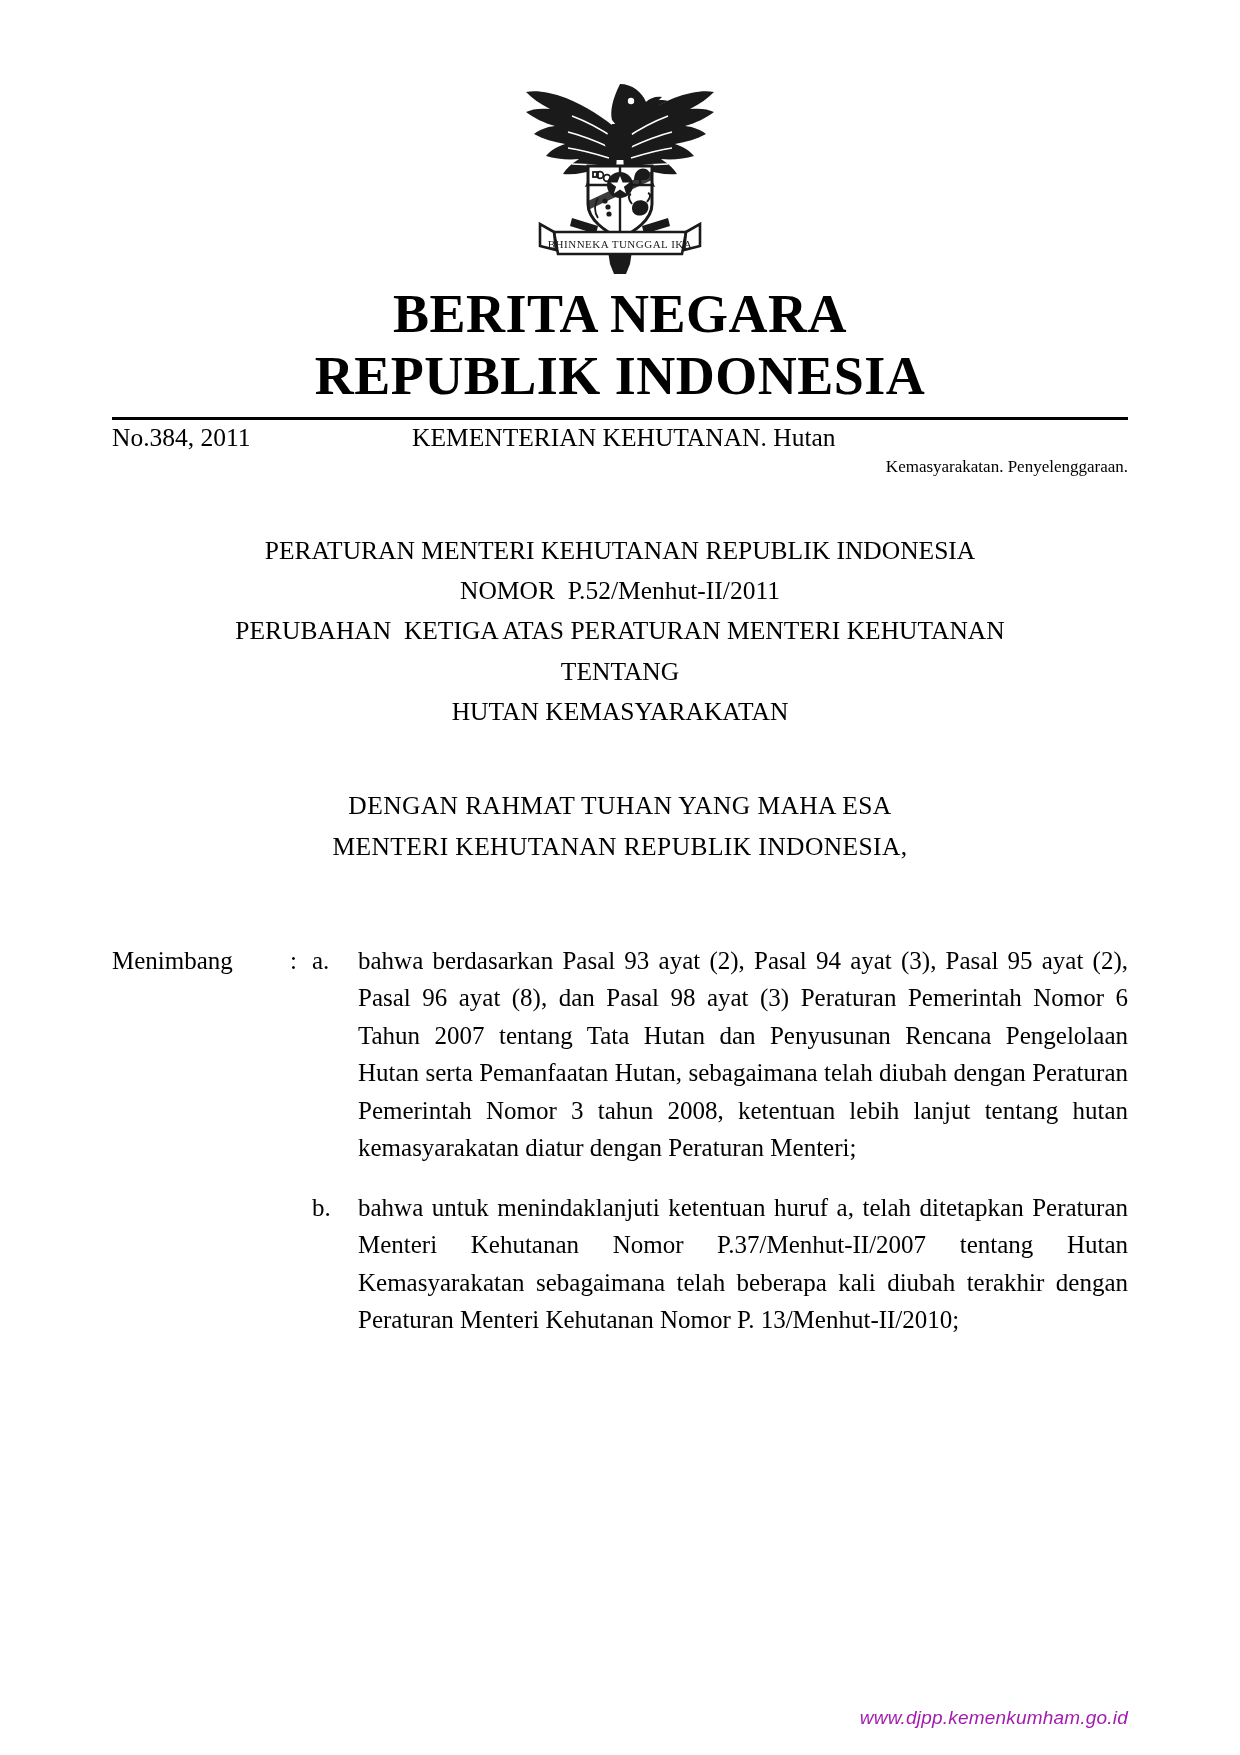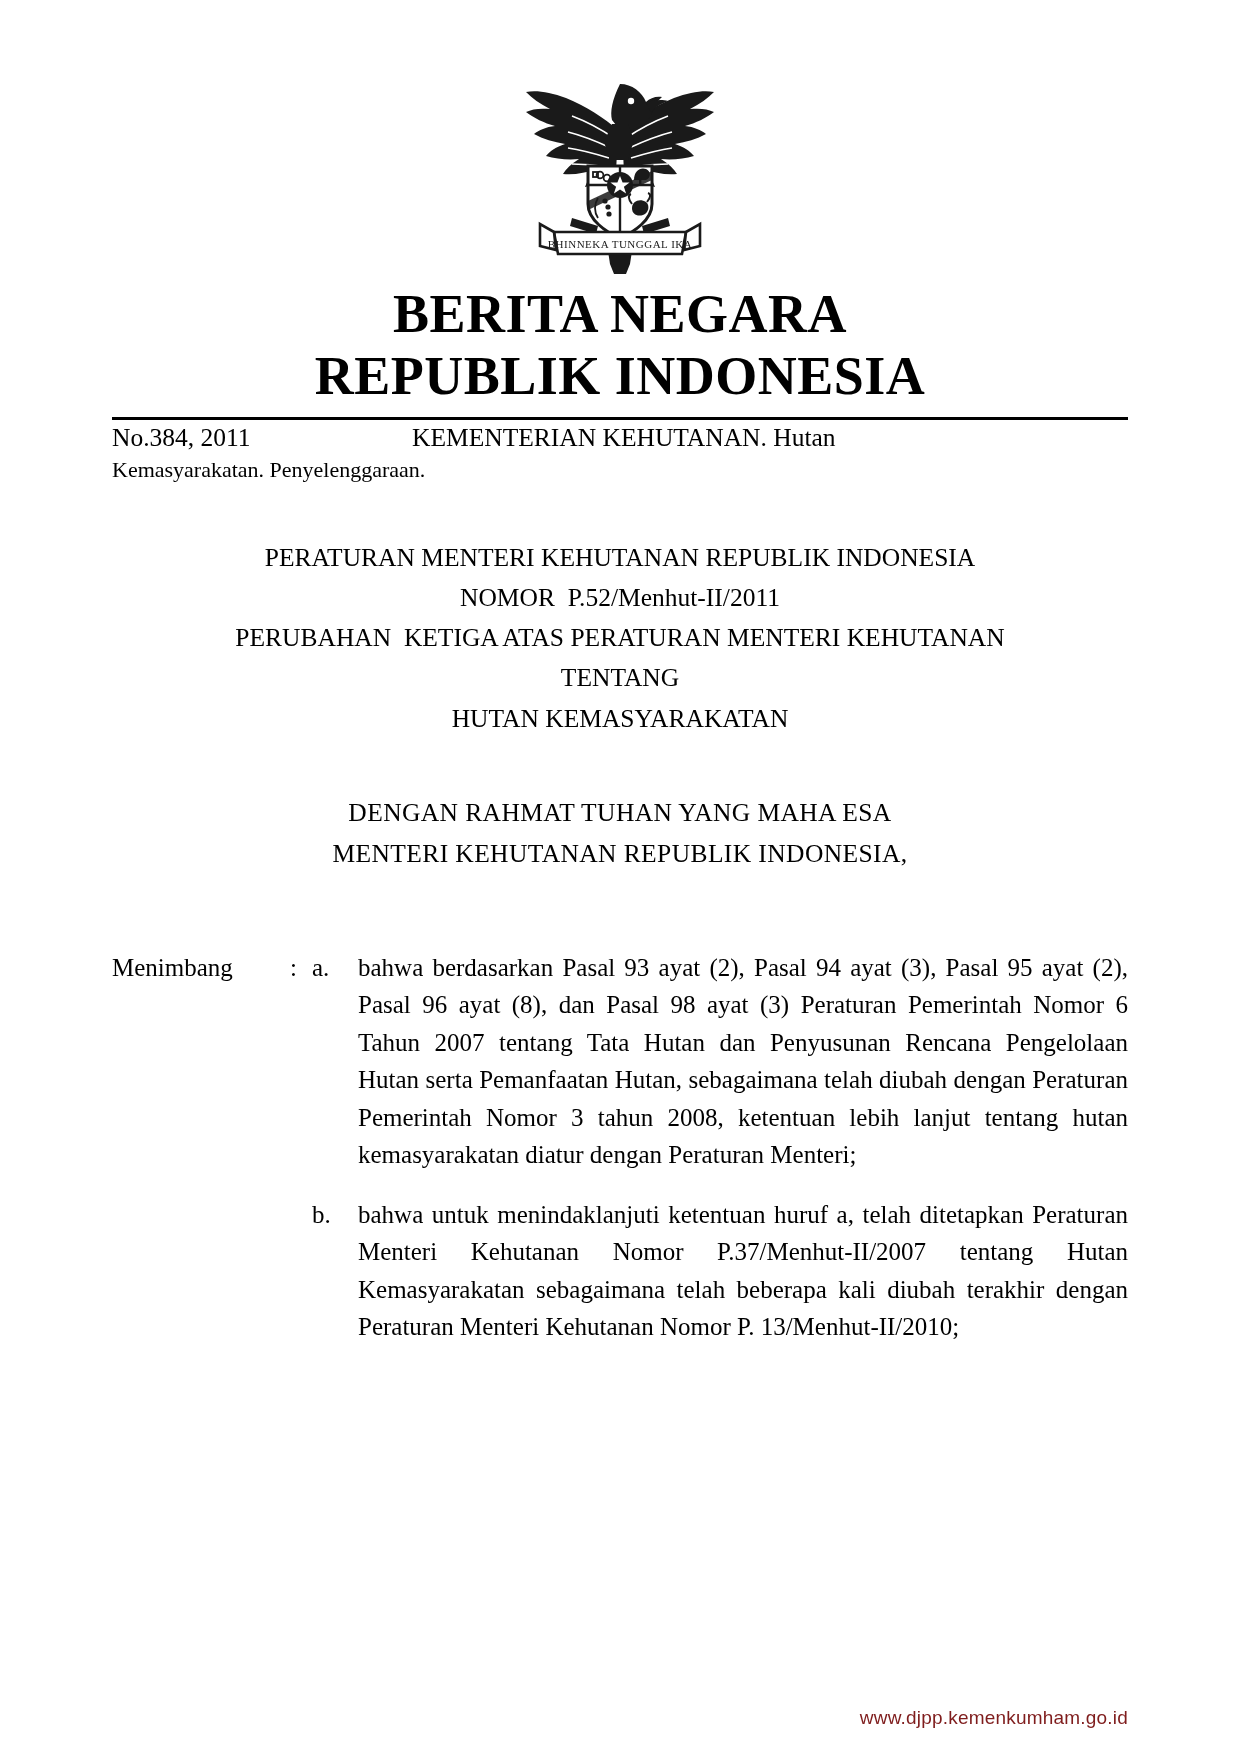"Kemasyarakatan. Penyelenggaraan." .subject-row2 { font-size: 22px -> 17px; text-align: left -> right }
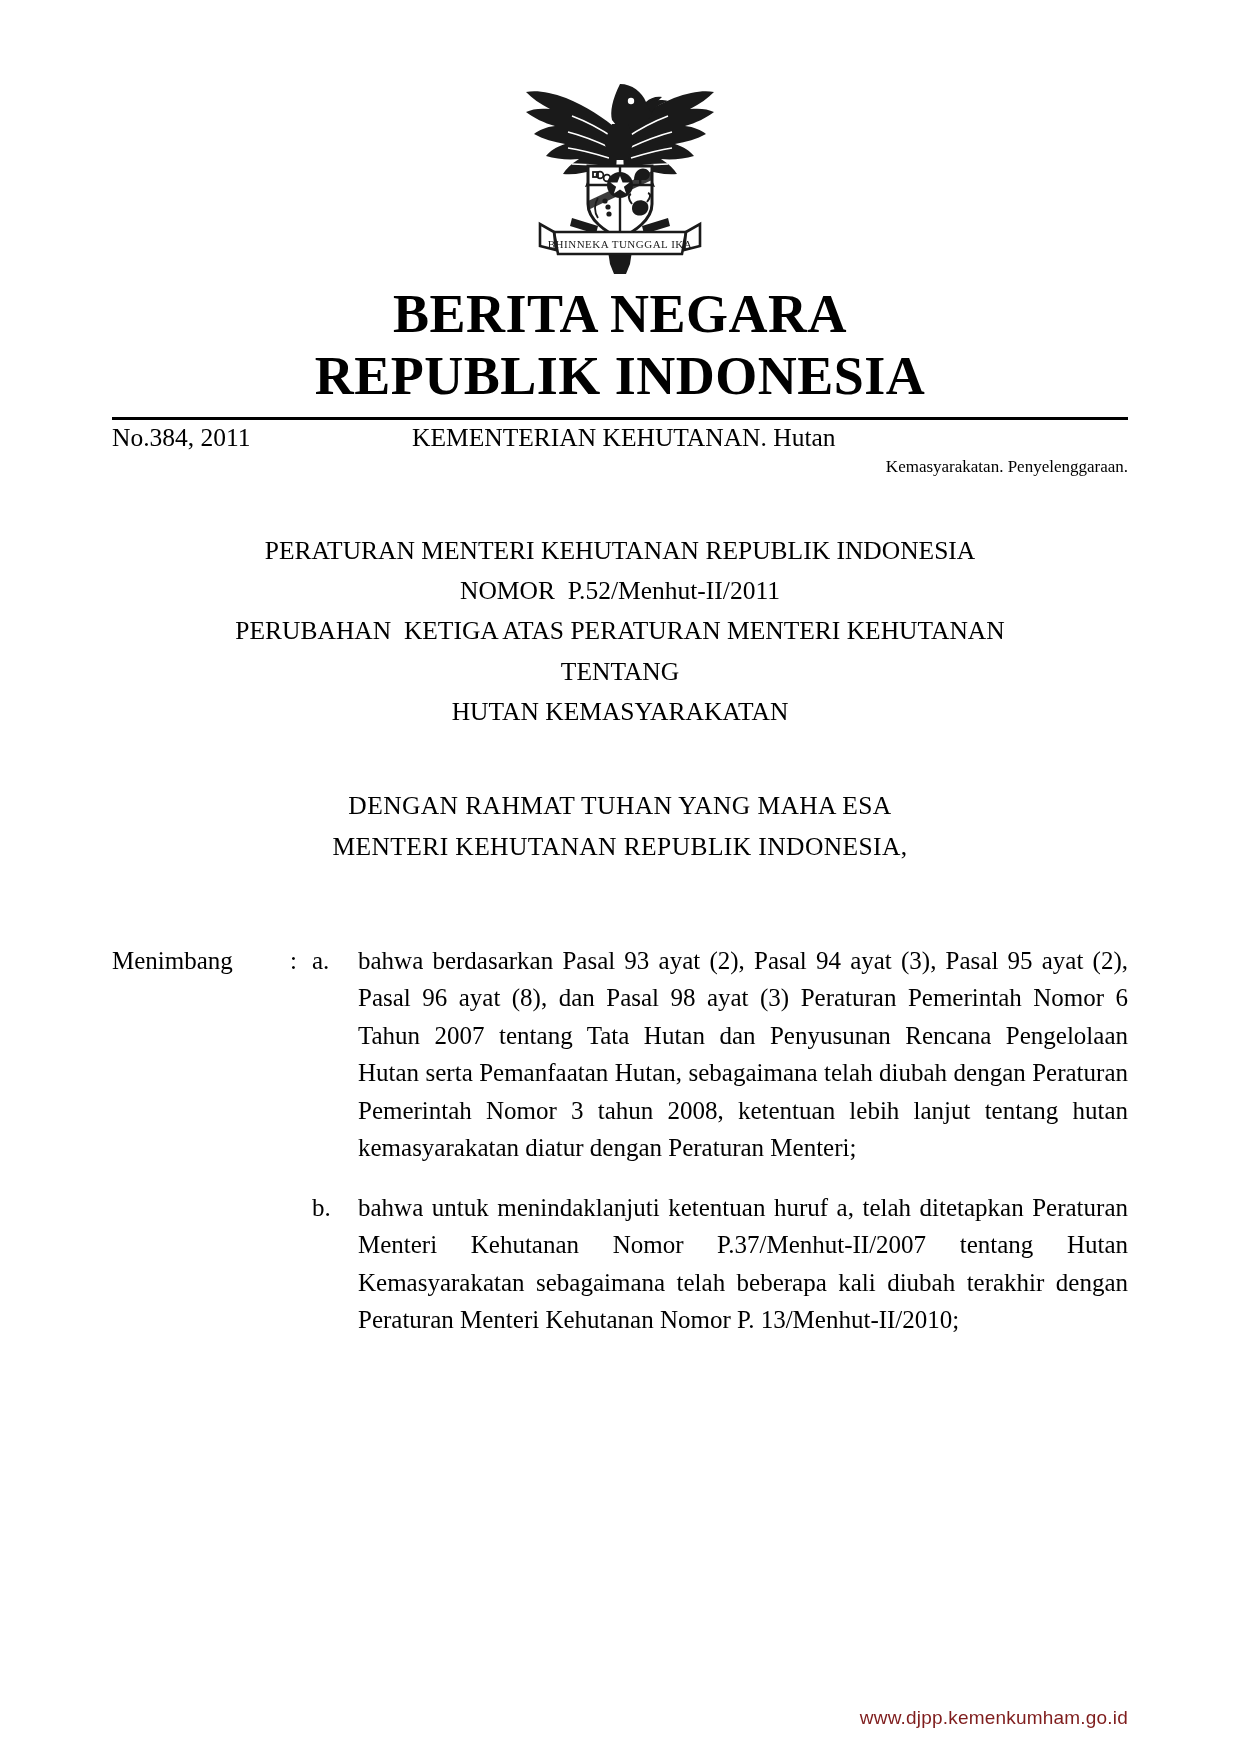"www.djpp.kemenkumham.go.id" .footer { color: #7f1d1d -> #a21caf; font-style: none -> italic }
